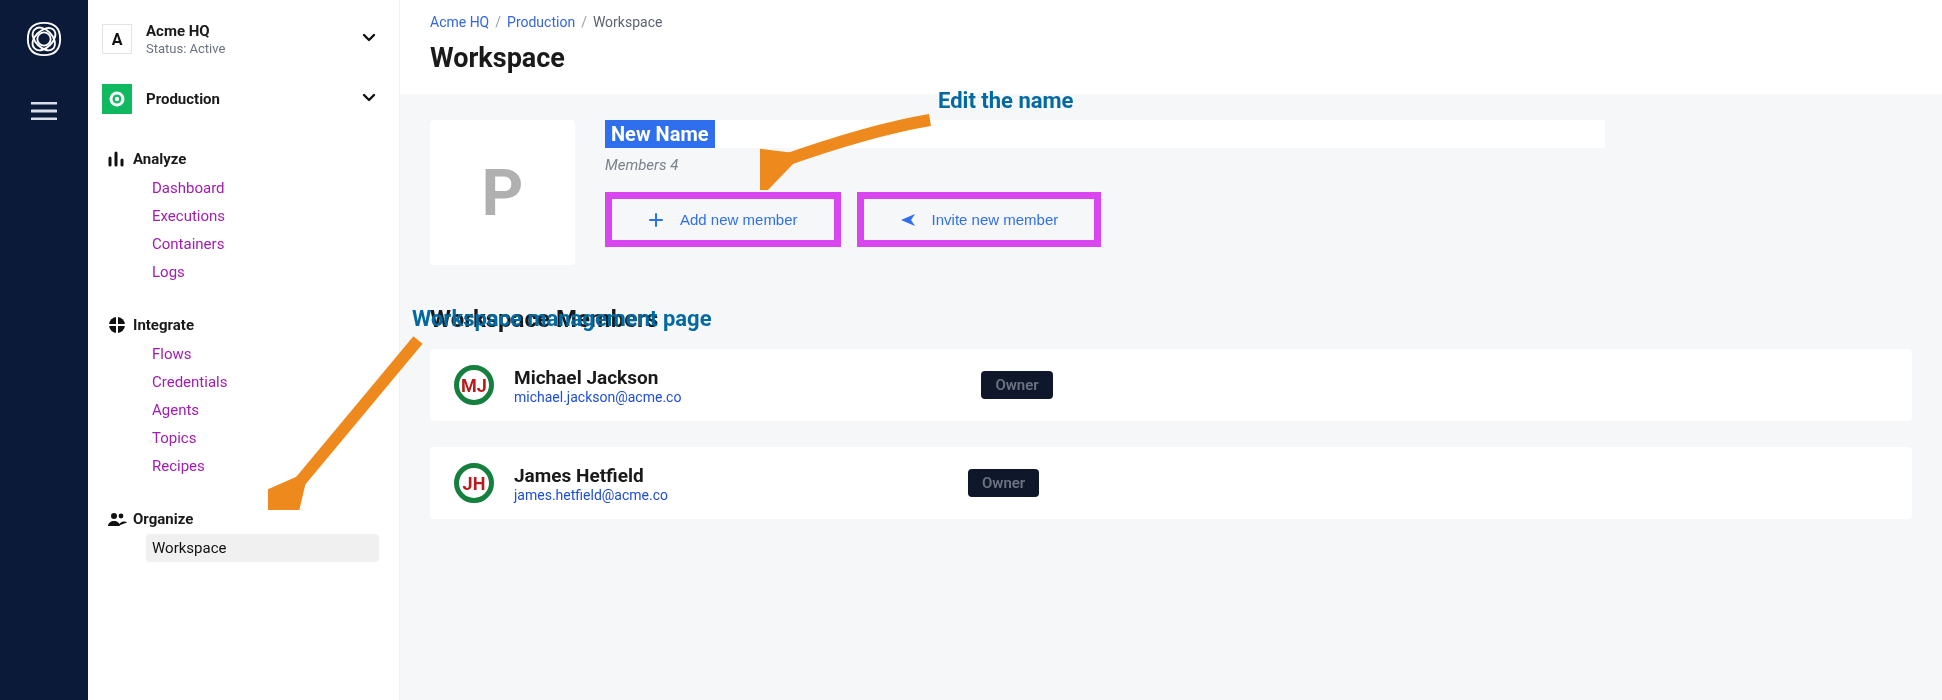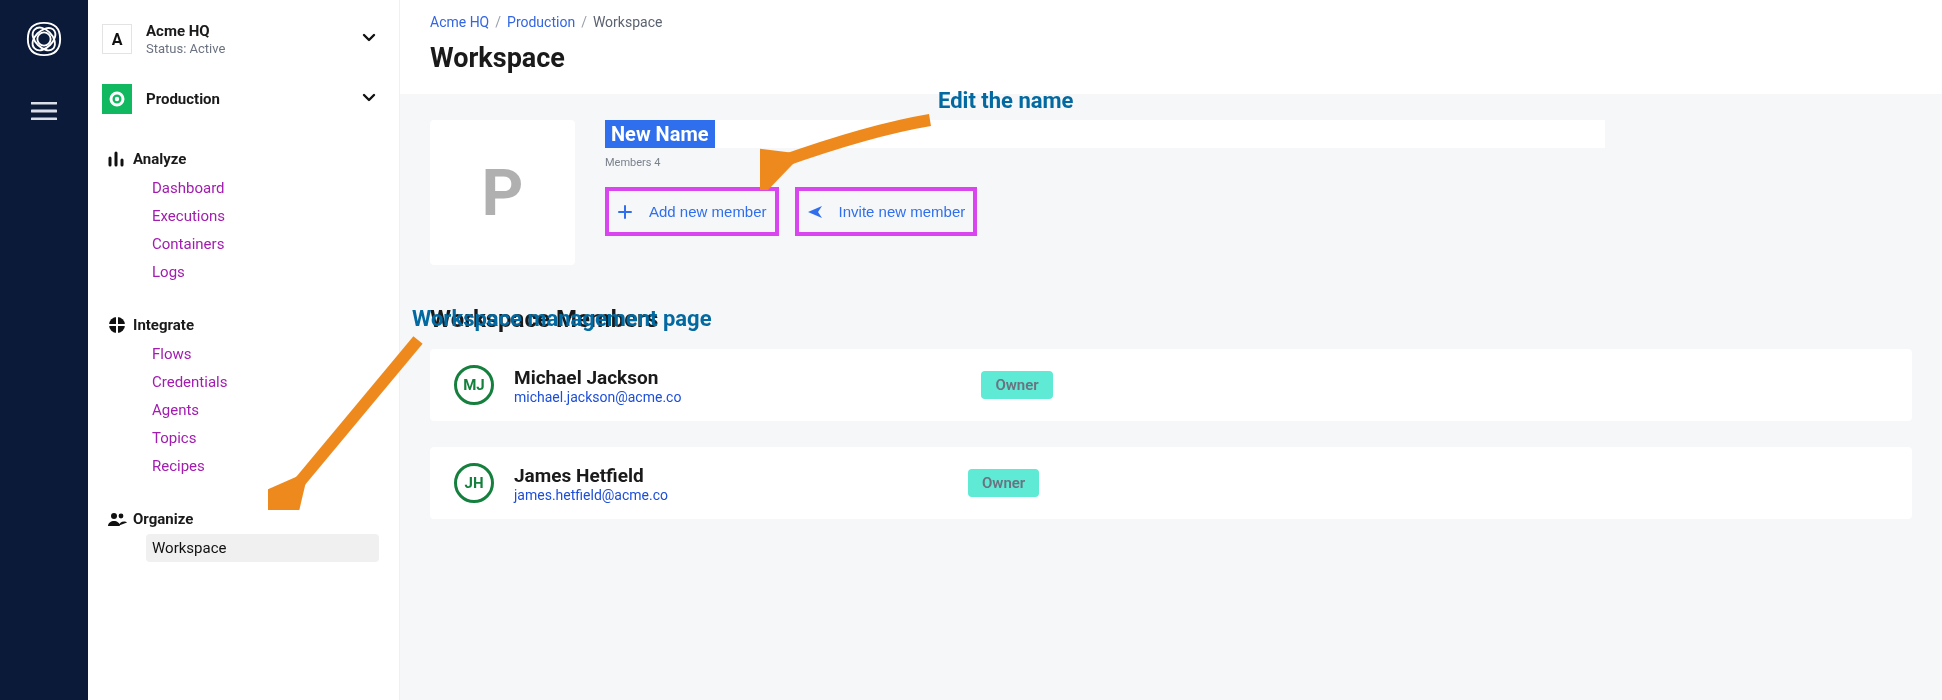"Members 4" .ws-members-line { font-size: 11px -> 15px; font-style: none -> italic }
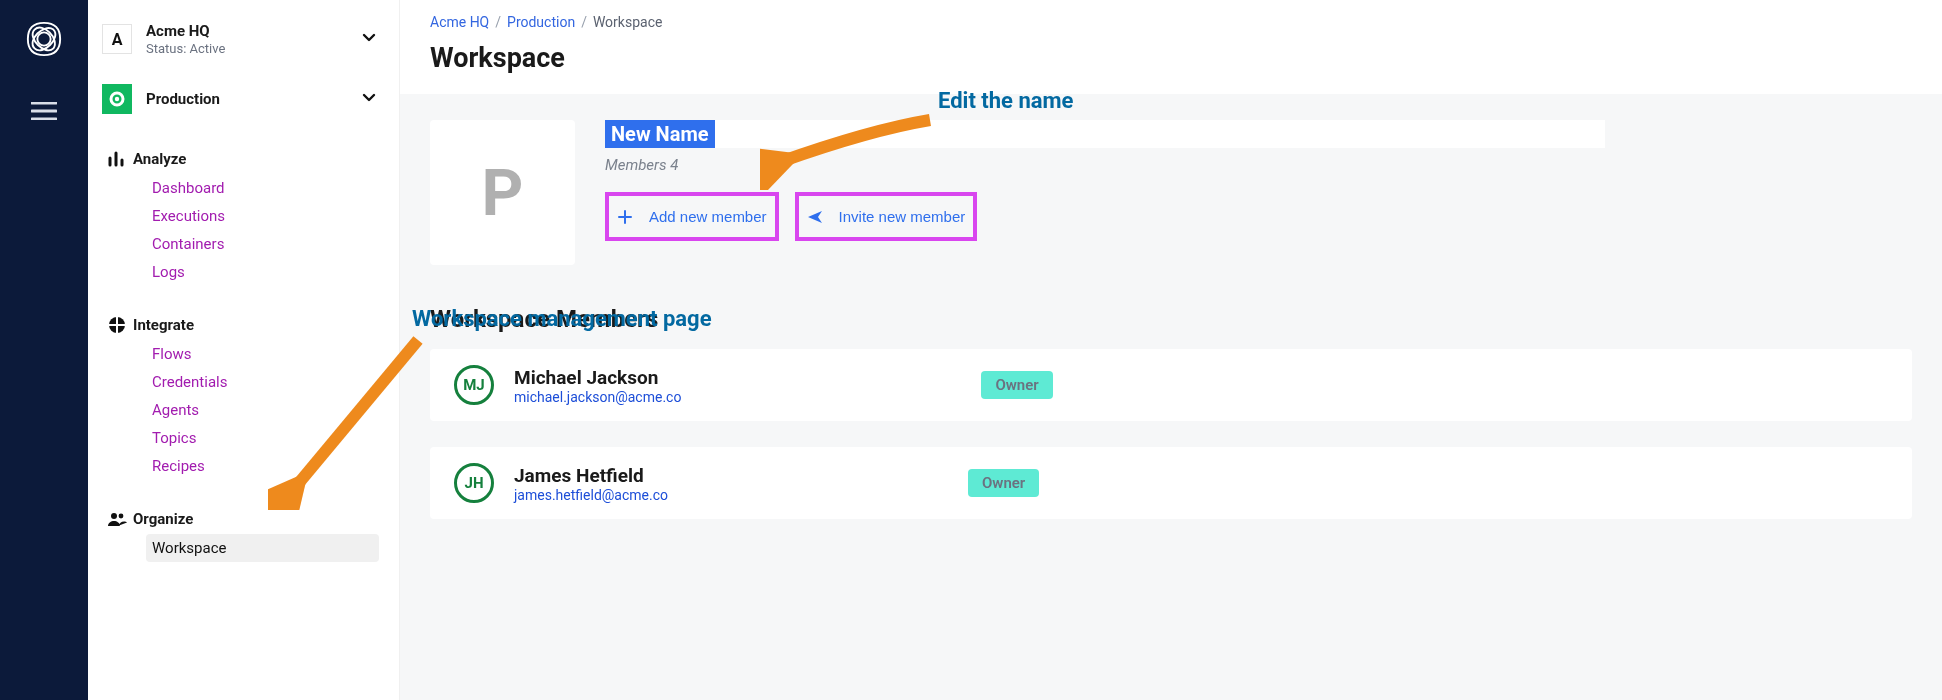"Add new member" .btn-outline { border: 4px solid #d946ef -> 7px solid #d946ef; padding: 12px 8px -> 12px 36px }
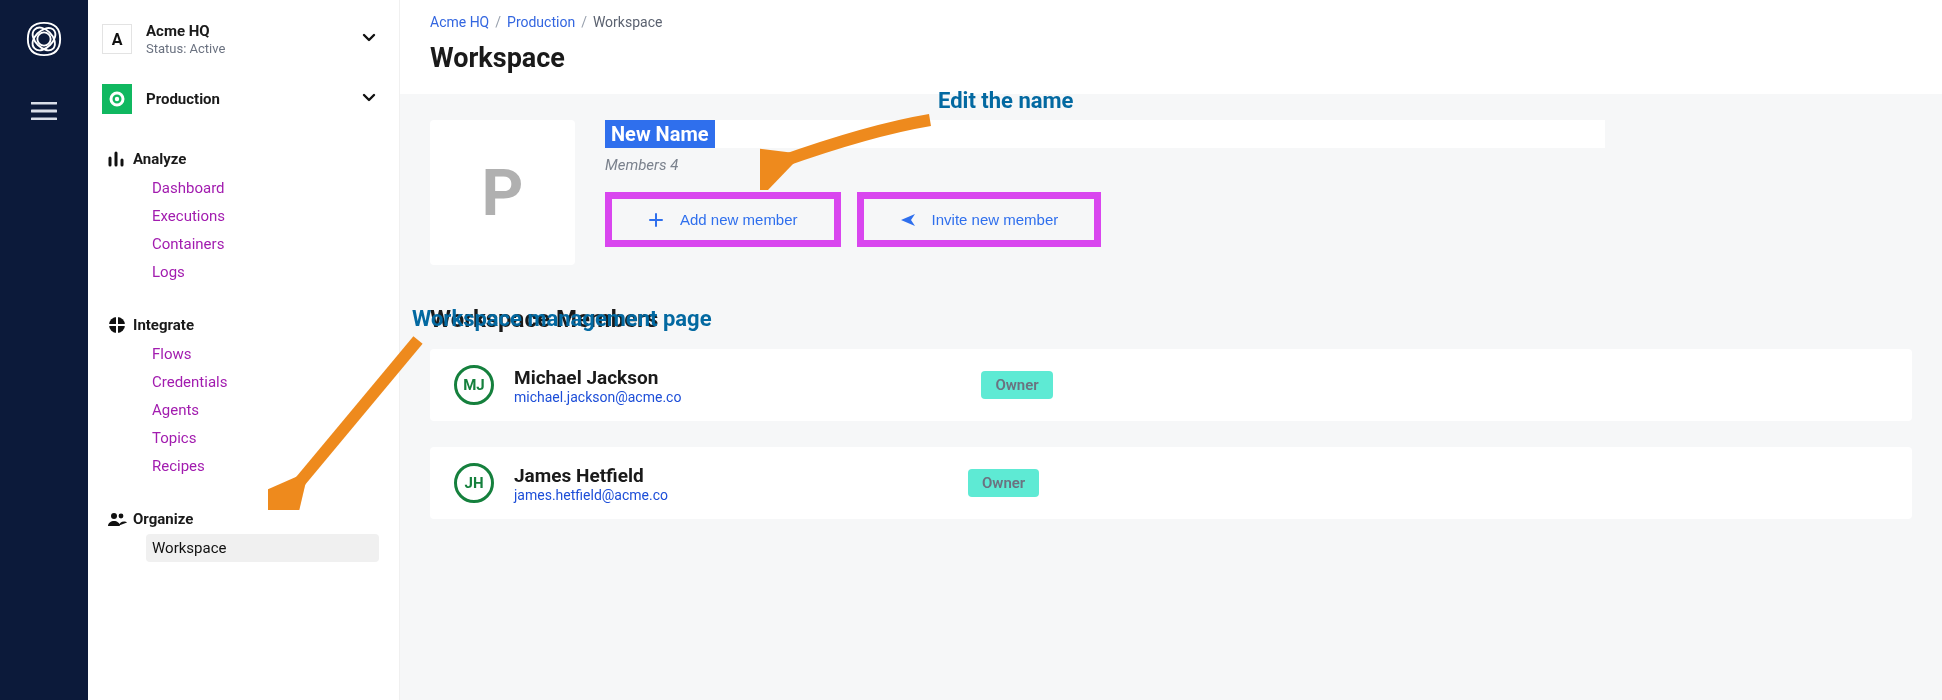"MJ" .member-avatar { border: 3px solid #15803d -> 5px solid #15803d; color: #15803d -> #b91c1c; font-size: 15px -> 18px }
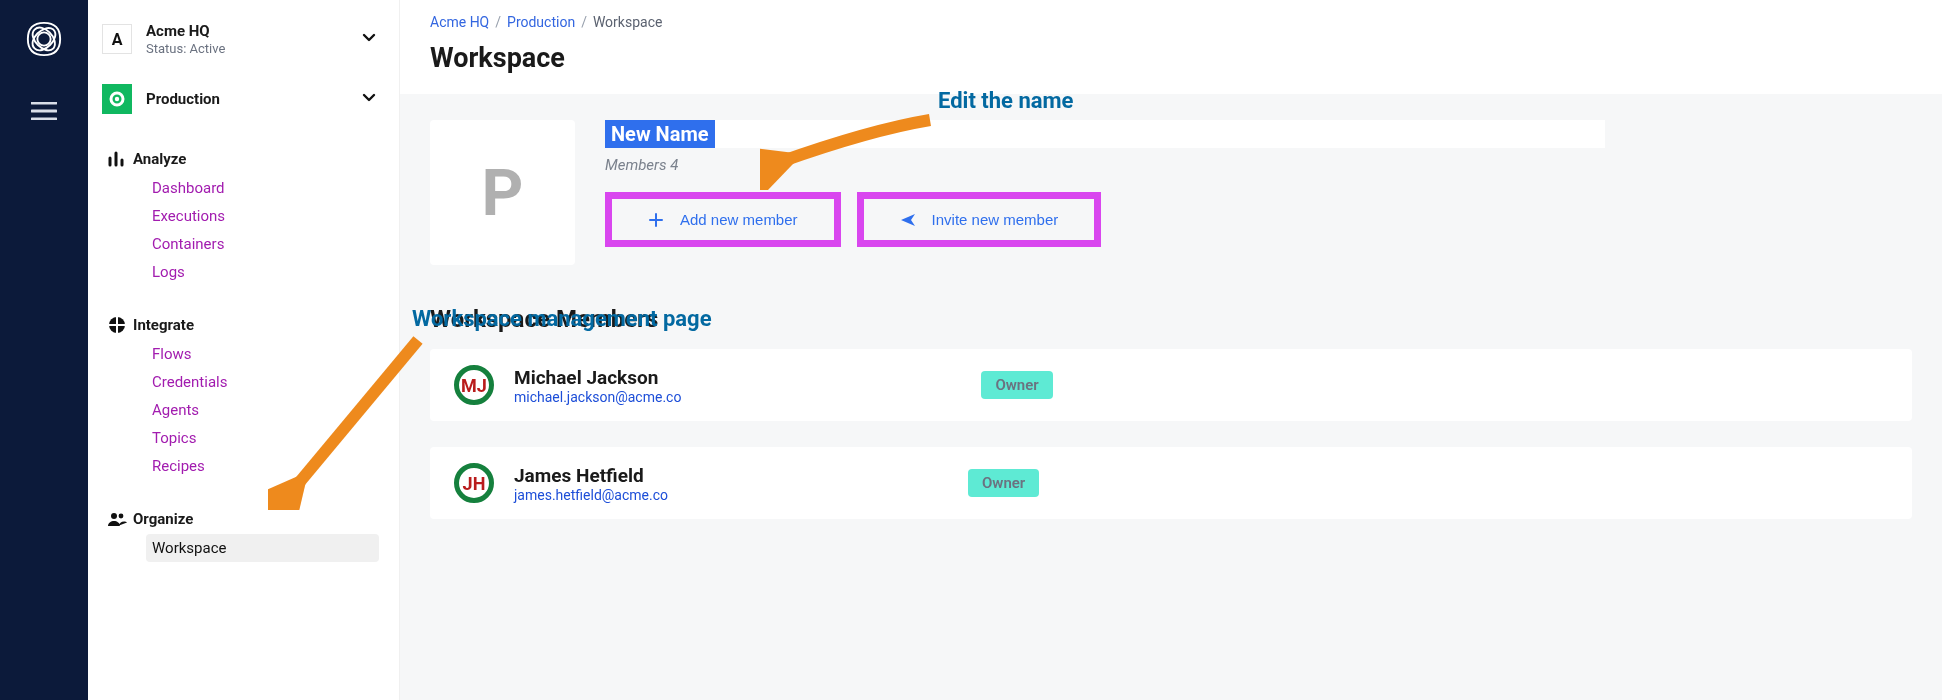"Owner" .role-badge { background: #5eead4 -> #0f172a }
